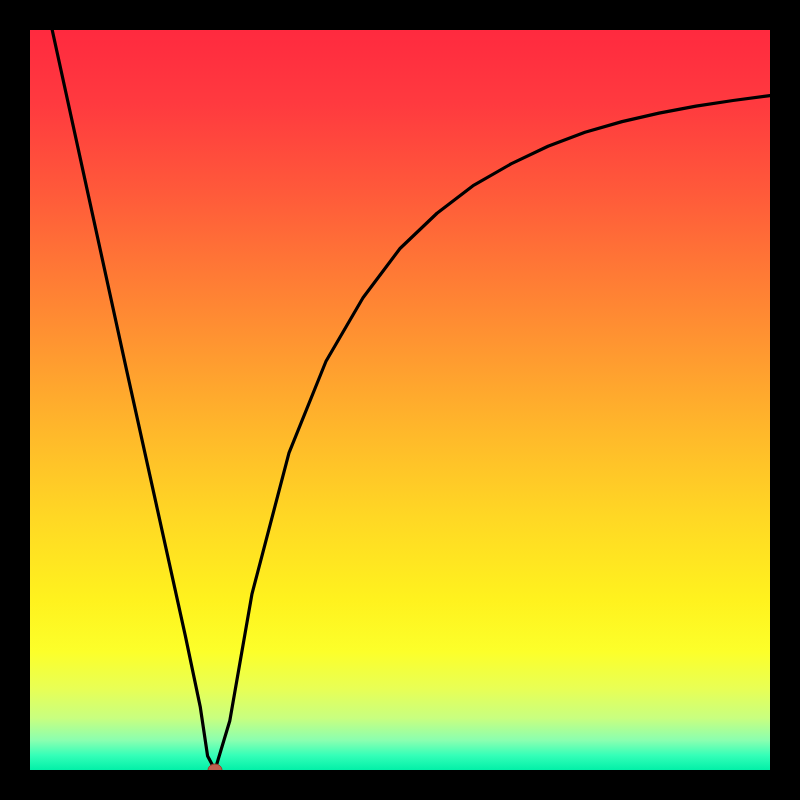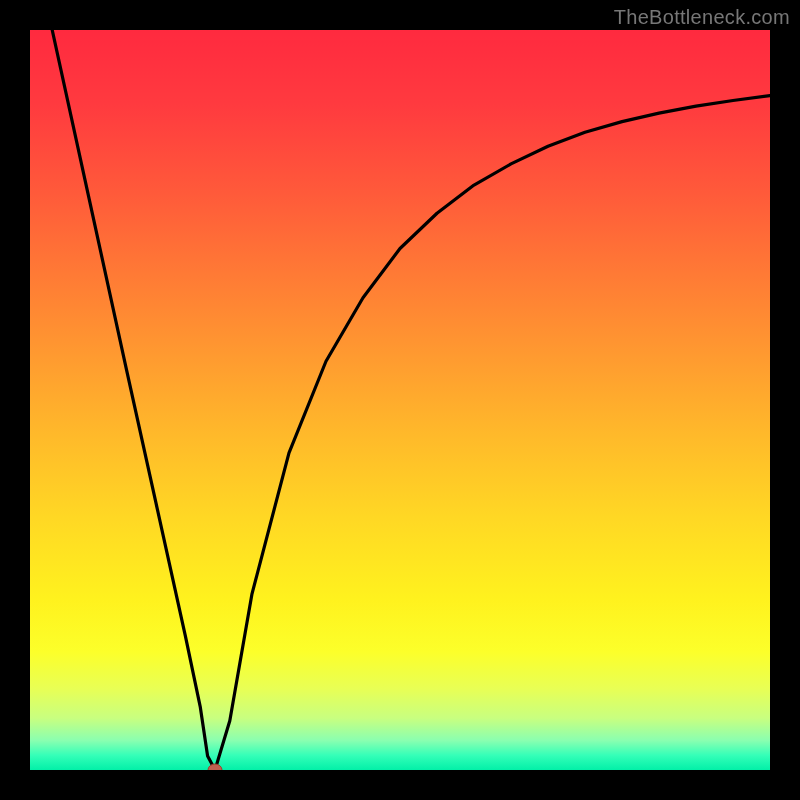"TheBottleneck.com" div.watermark { html: <div>TheBottleneck.com</div> -> none }
